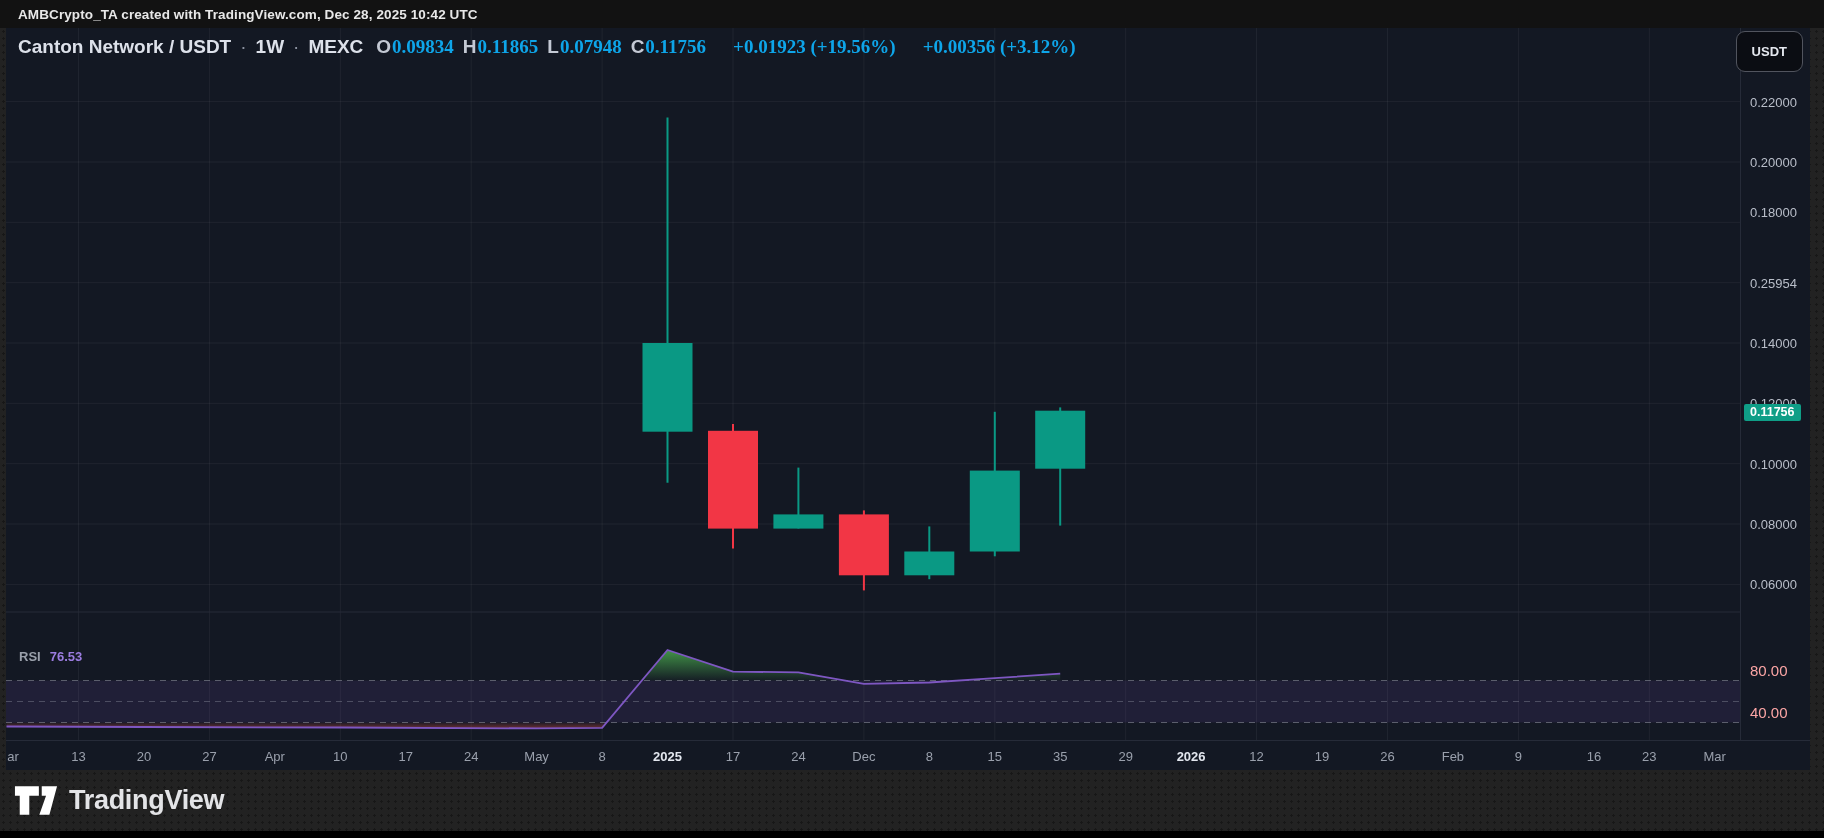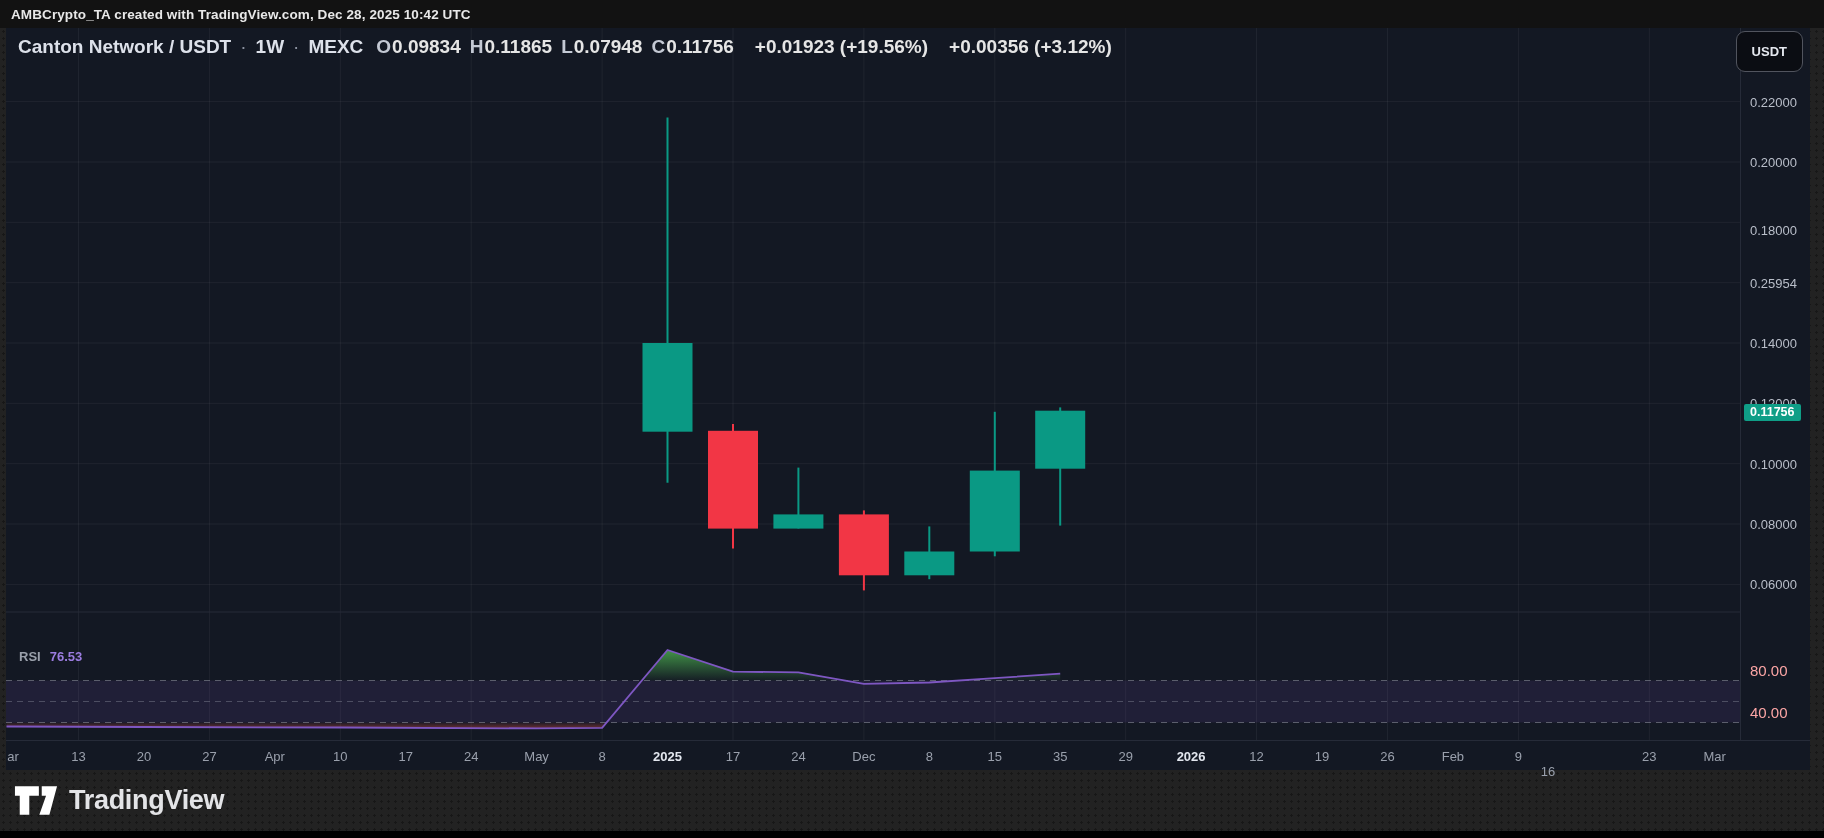"AMBCrypto_TA created with" .top-bar { padding-left: 11px -> 18px }
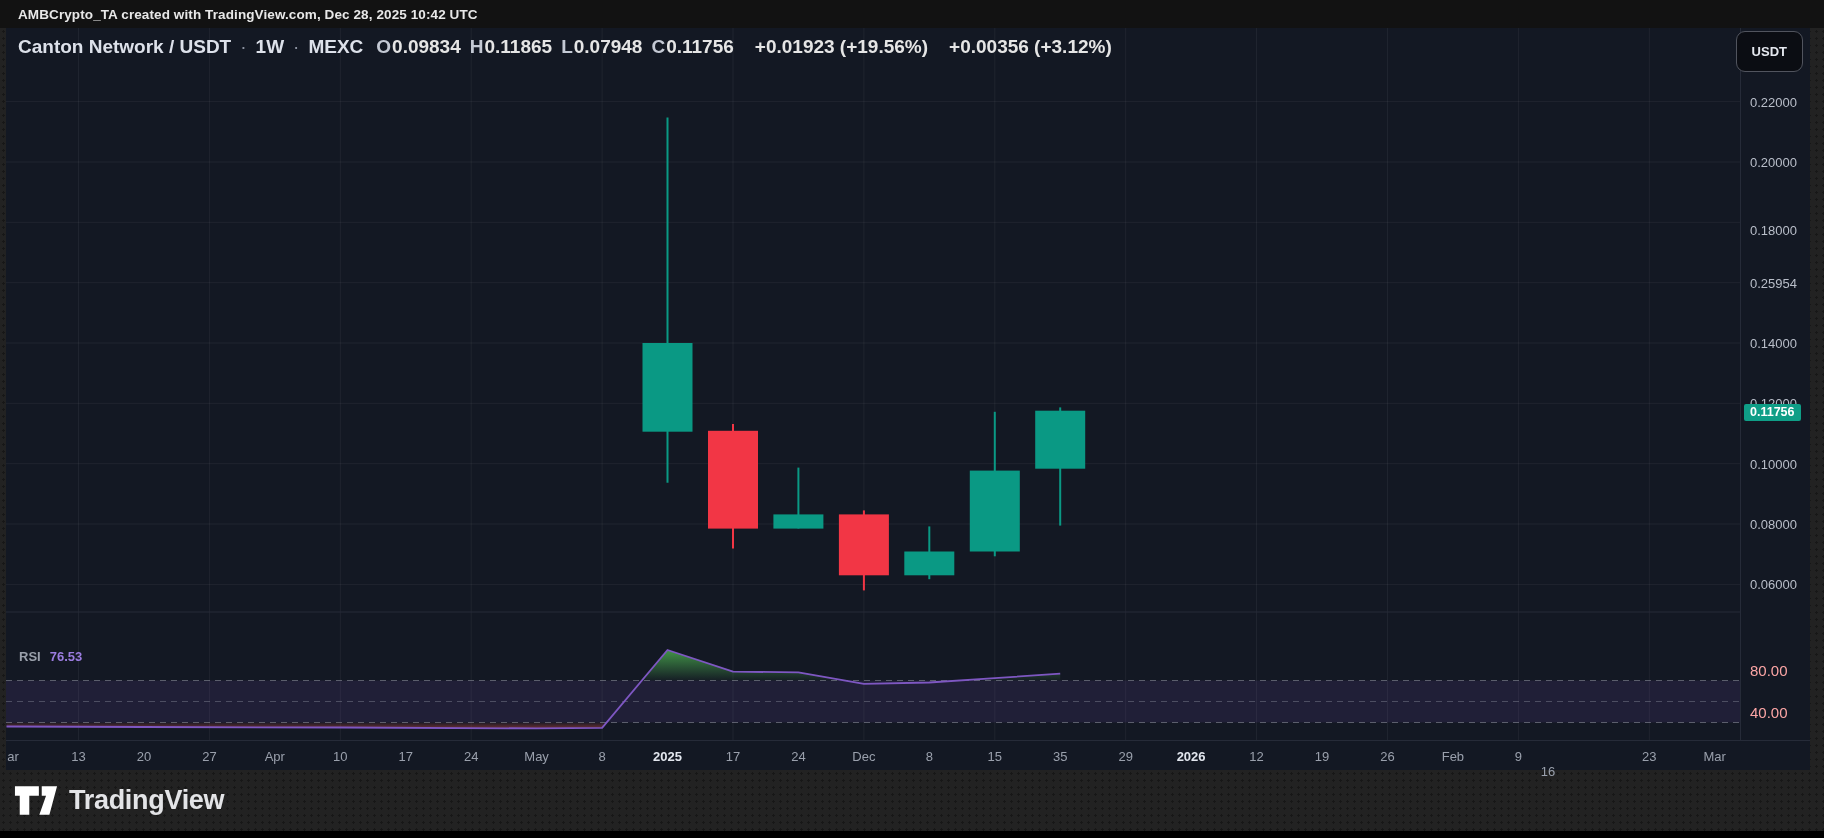"0.09834" .teal { color: #e5e5e5 -> #0ea5e9; font-family: none -> Liberation Serif, serif }
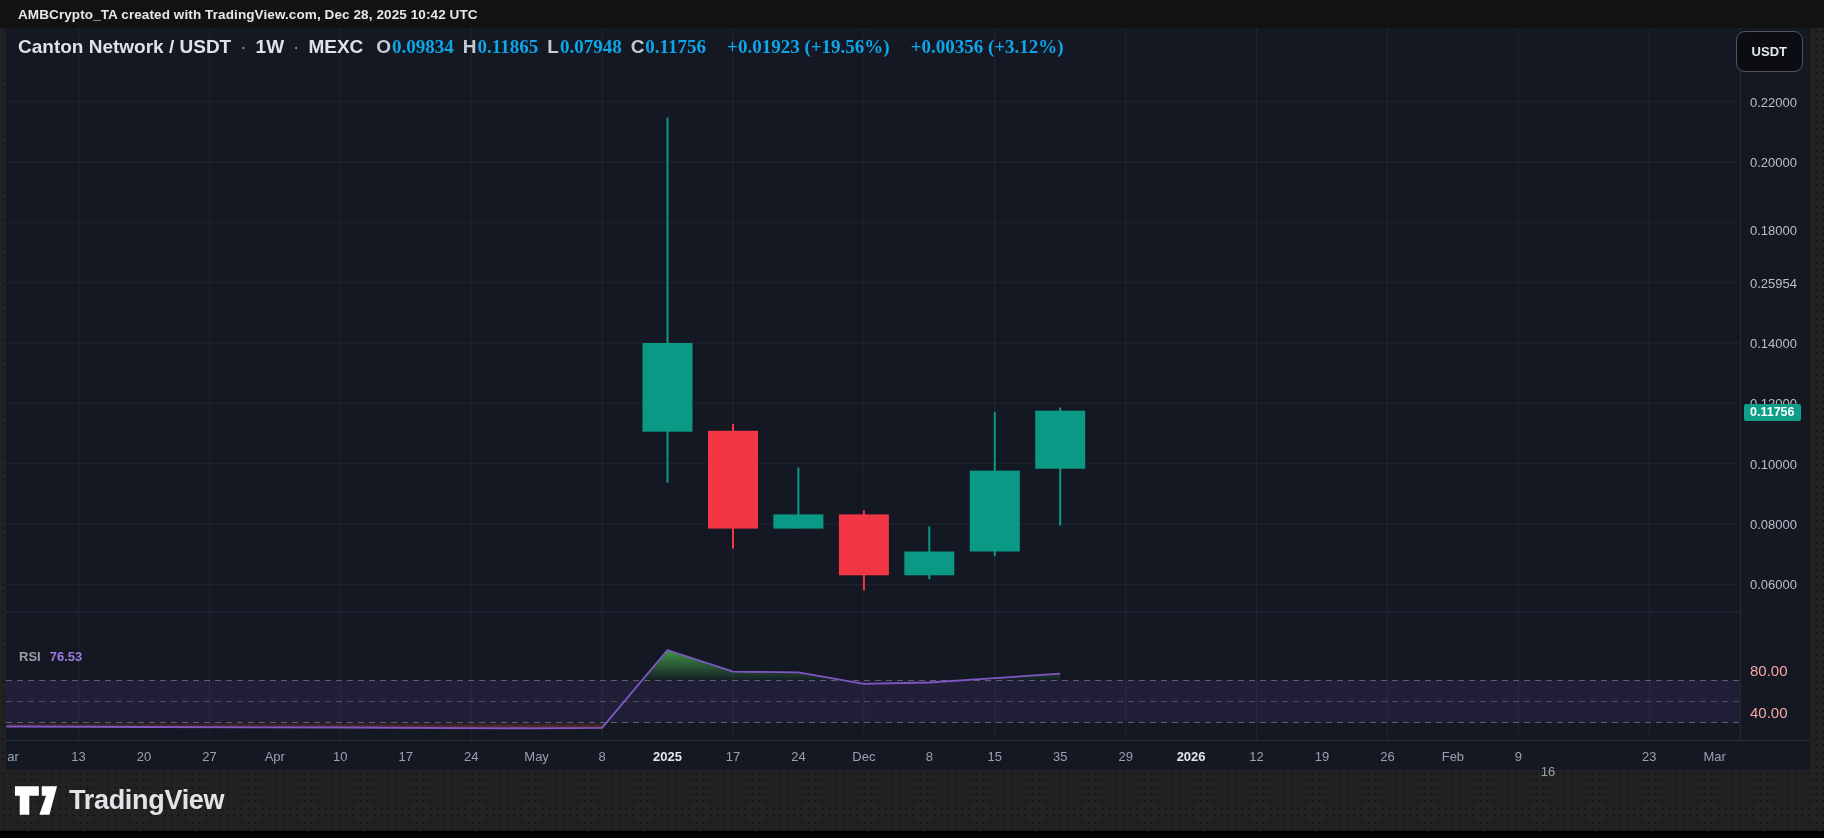"+0.01923 (+19.56%)" .chg { margin-left: 12px -> 18px }
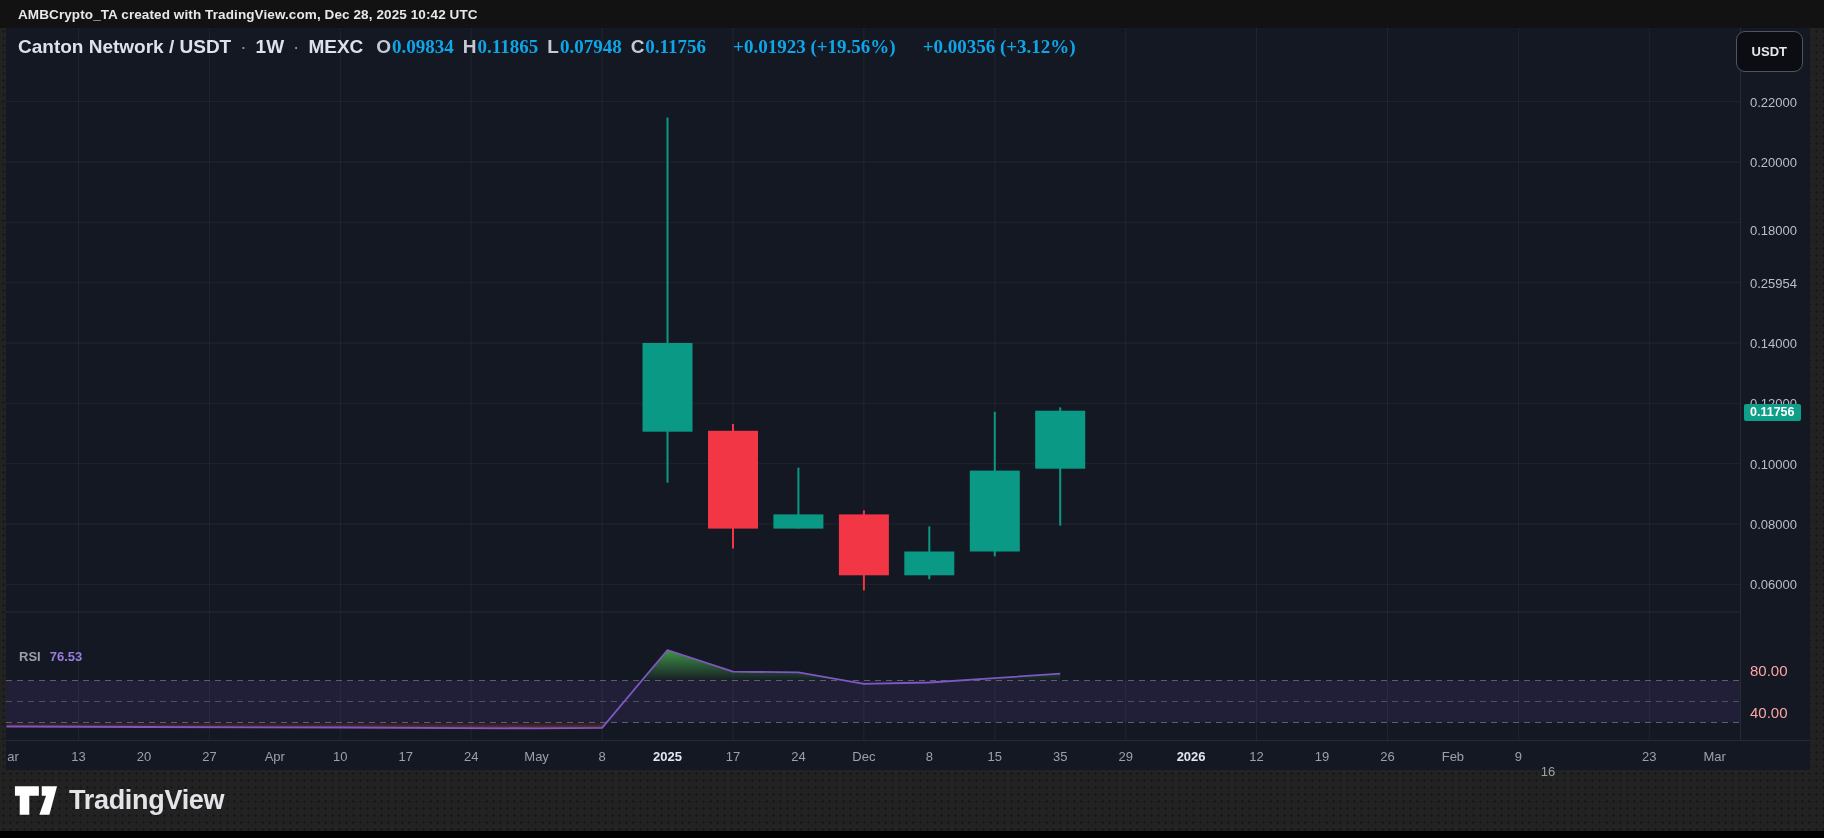"0.18000" div.pa-label { top: 202px -> 184px }
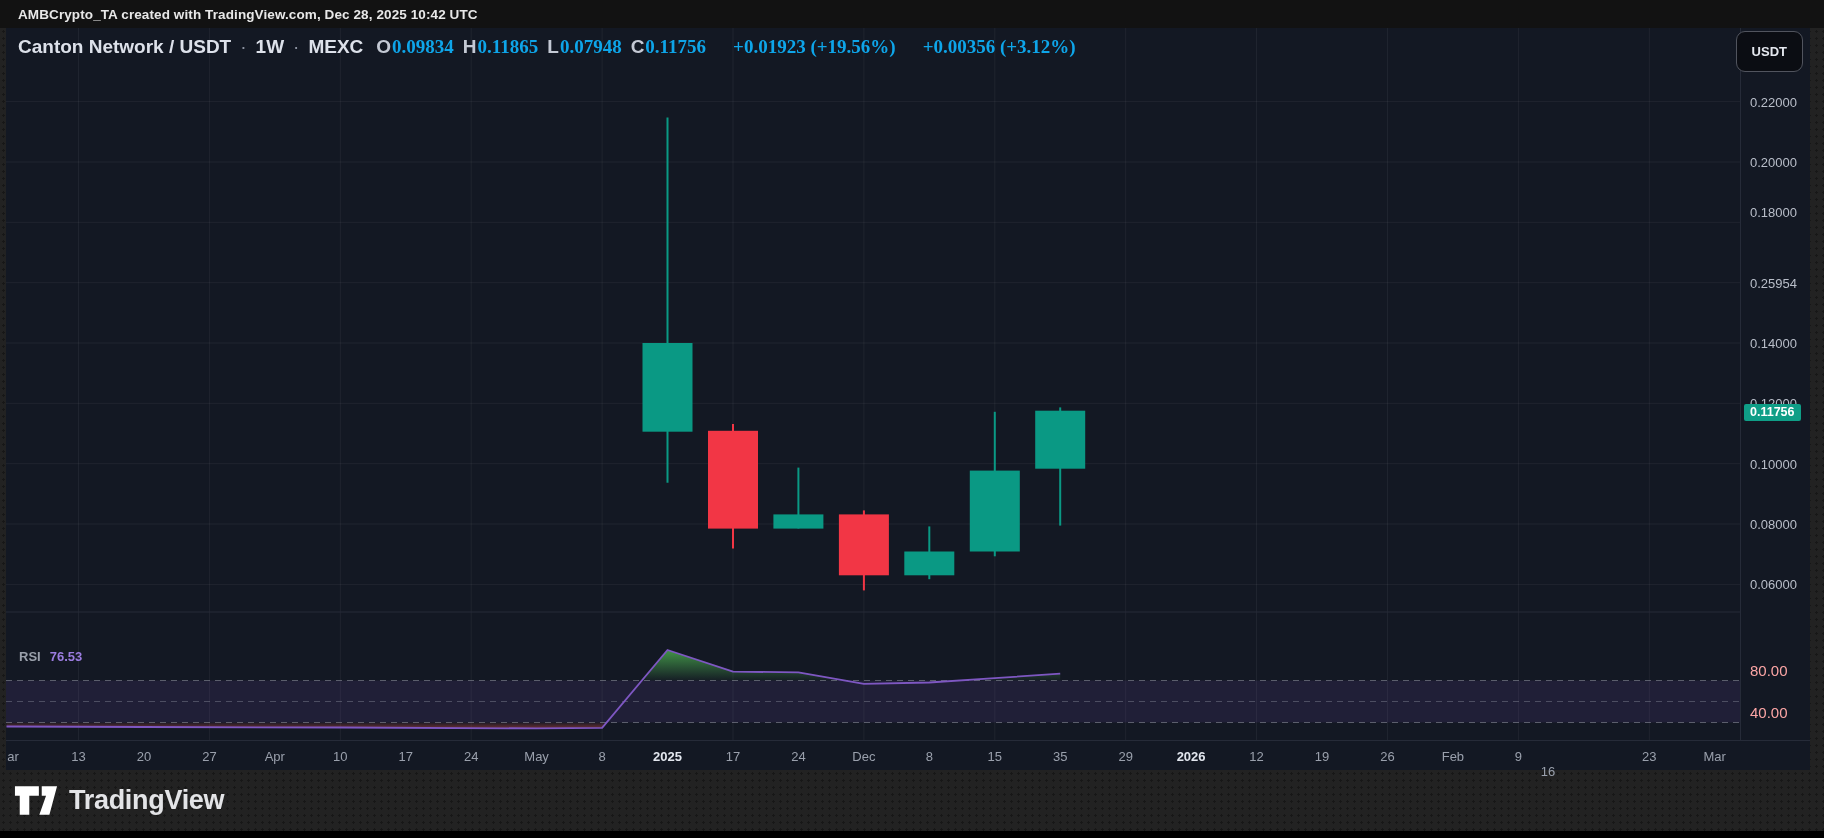"16" div.ta-label { left: 1542px -> 1588px; margin-top: 15px -> none }
